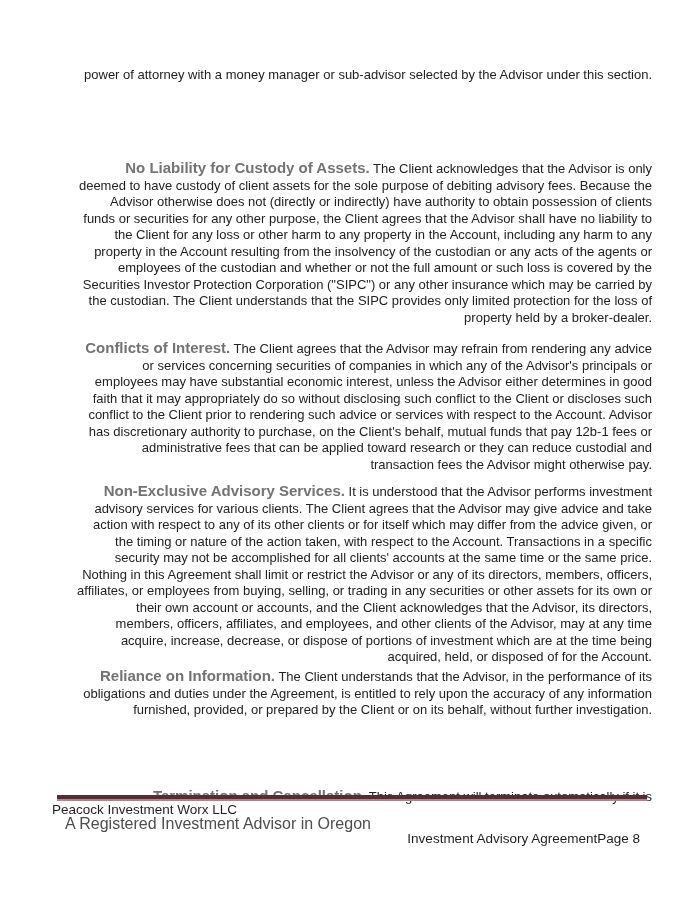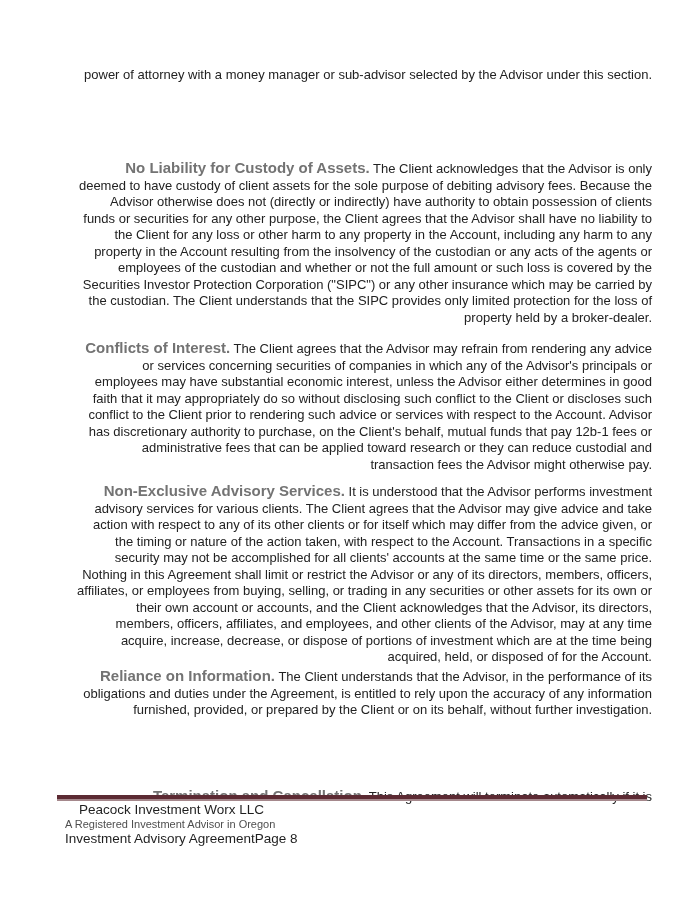"Peacock Investment Worx LLC" .footer-company { left: 79px -> 52px }
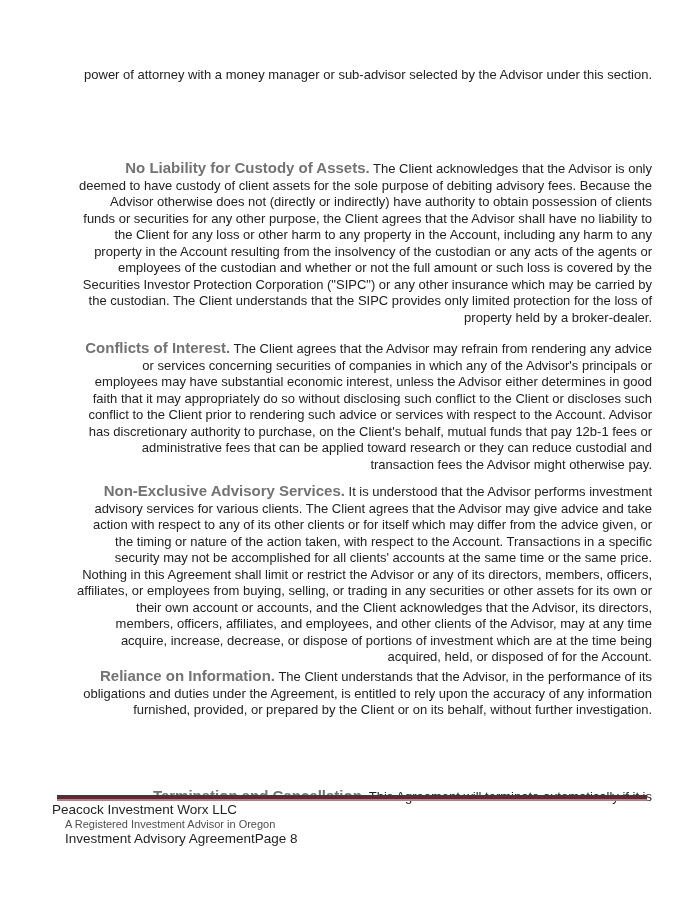"A Registered Investment Advisor in" .footer-tagline { font-size: 11px -> 16px }
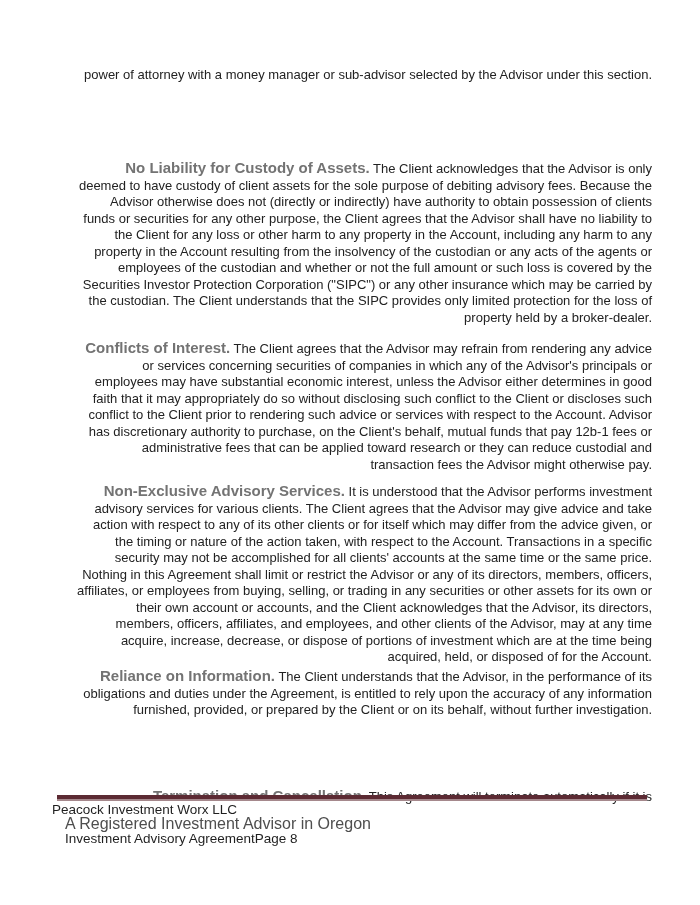"Investment Advisory Agreement" .footer-row { justify-content: flex-start -> flex-end }
